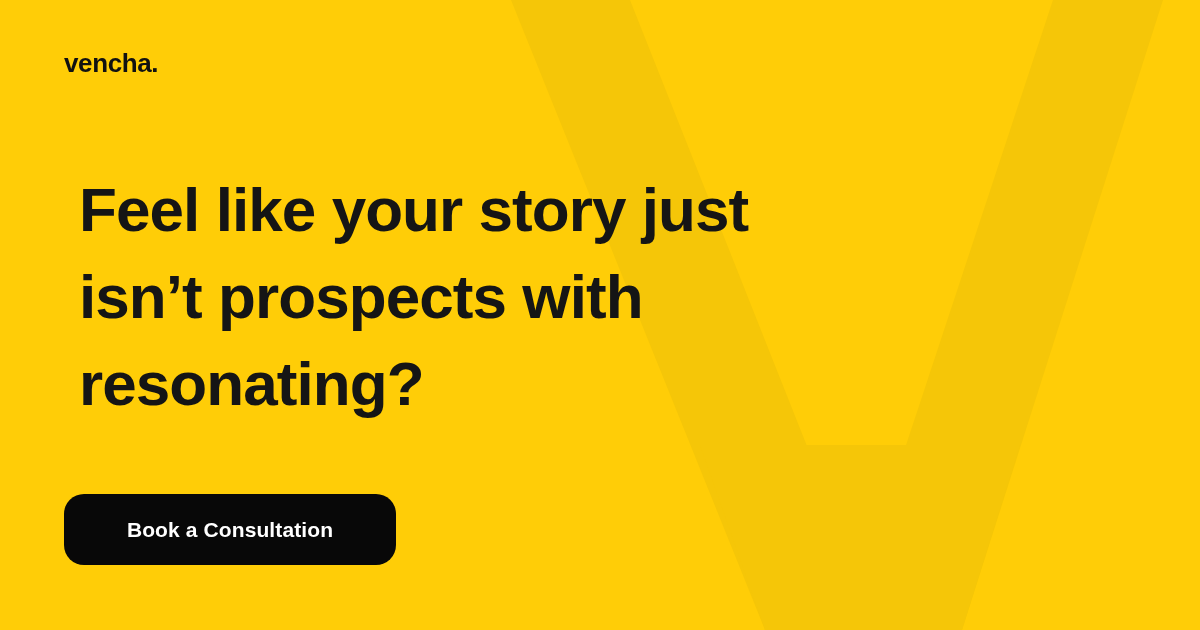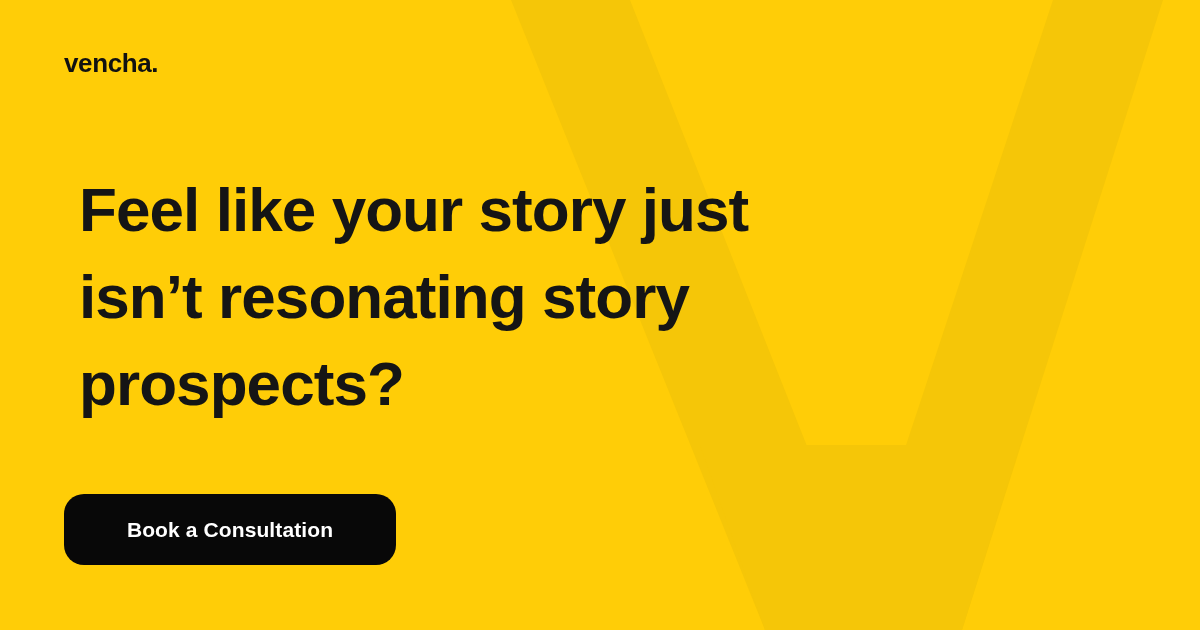"isn’t resonating story" span.headline-line { text: resonating story -> prospects with }
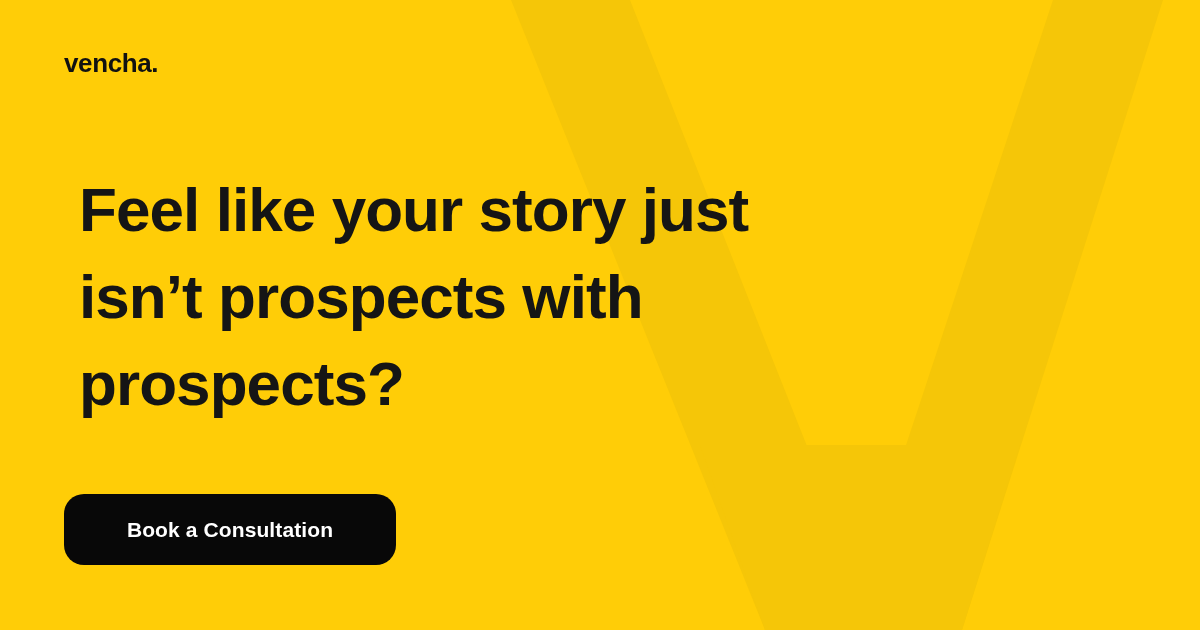"prospects?" span.headline-line { text: prospects -> resonating }
